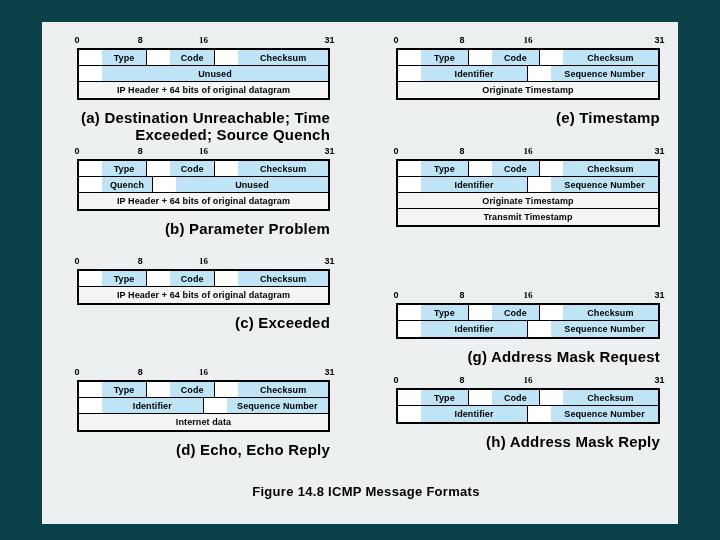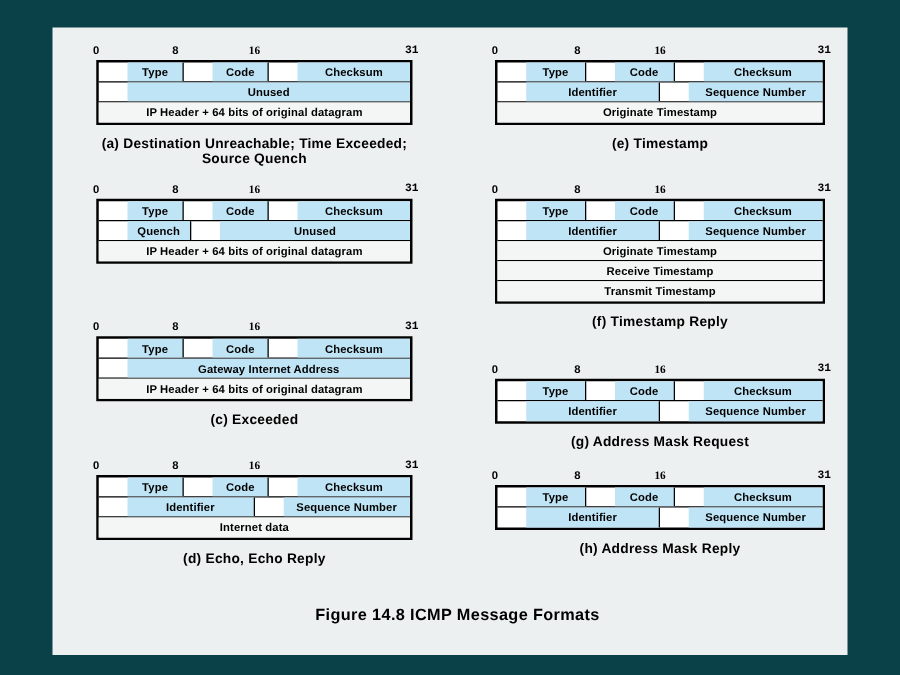"31" .tick31 { font-family: Liberation Mono, monospace -> none }
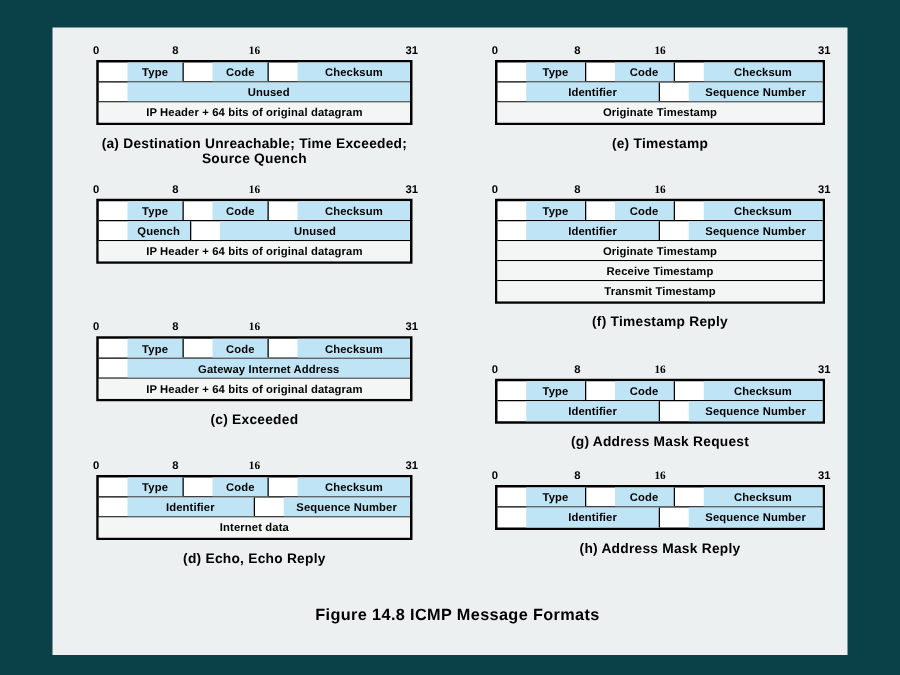"(a) Destination Unreachable; Time" .sublabel { font-size: 11px -> 15px; text-align: center -> right }
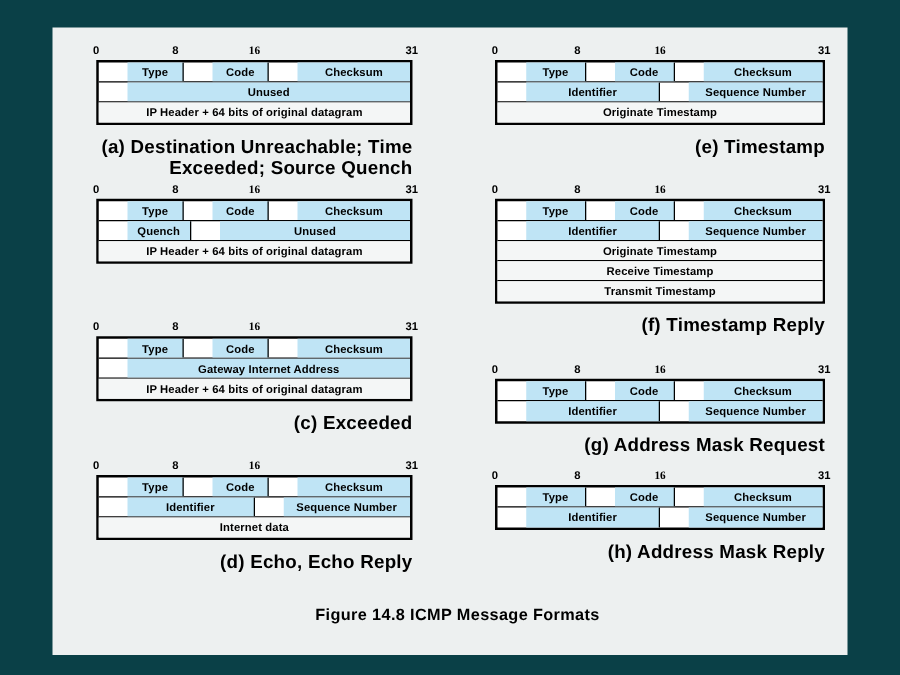"Receive Timestamp" div.row { html: <div> <div>Receive Timestamp</div> </div> -> none }
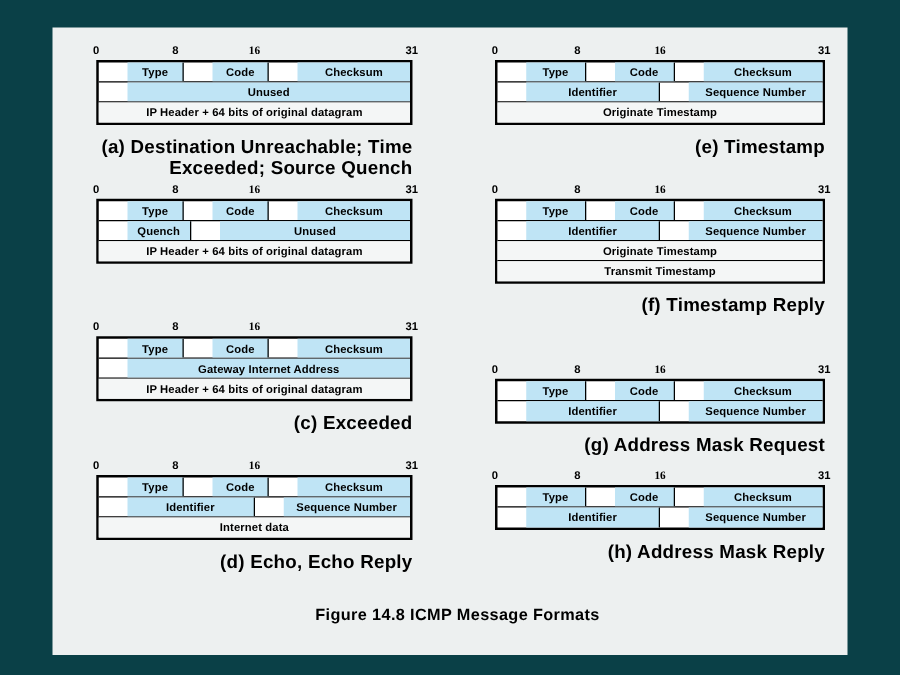"(b) Parameter Problem" div.sublabel { html: none -> <div>(b) Parameter Problem</div> }
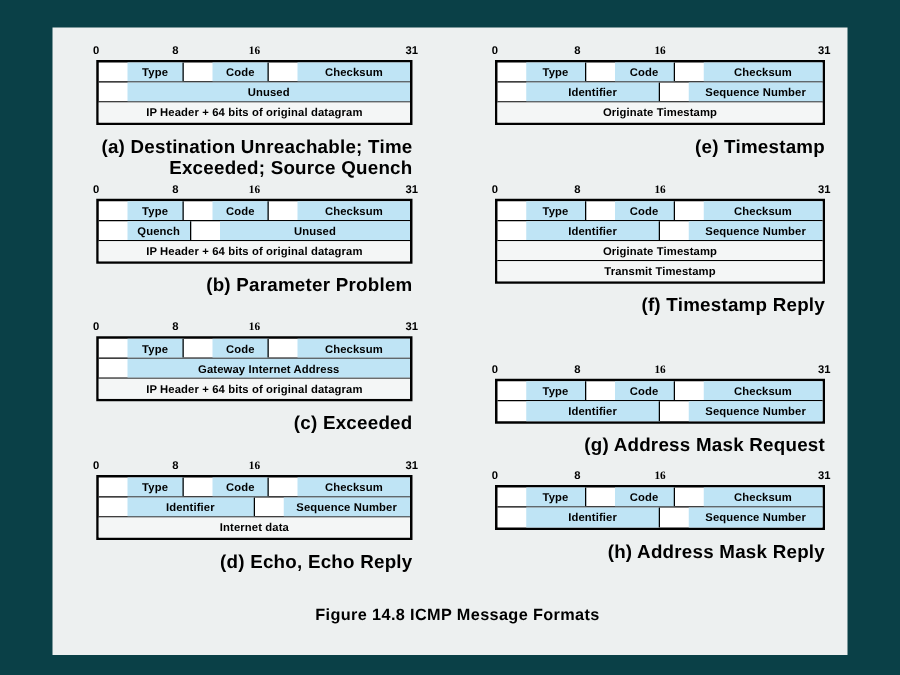"(f) Timestamp Reply" div.sublabel { html: <div>(f) Timestamp Reply</div> -> none }
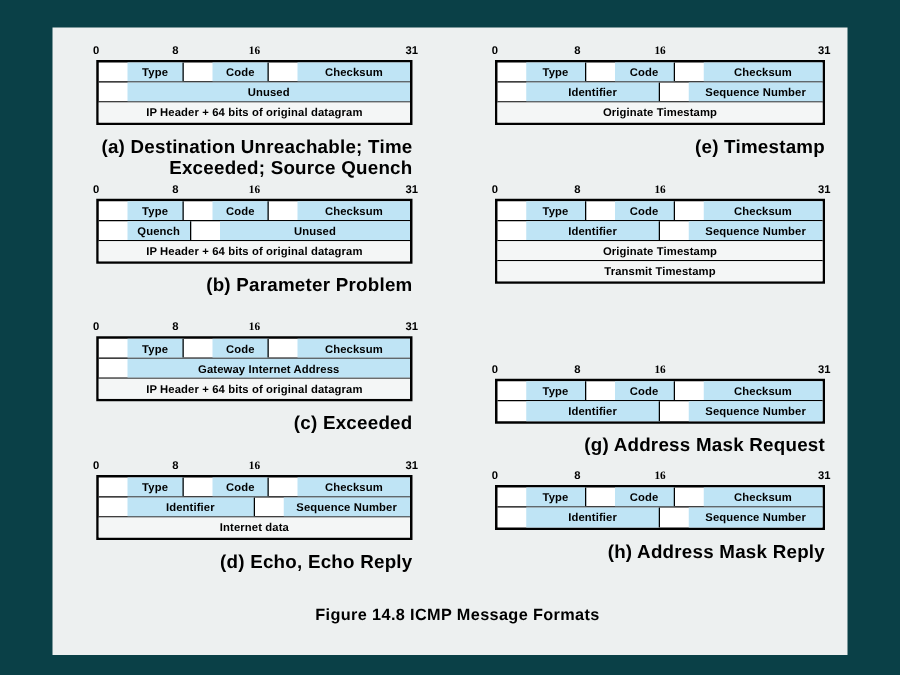"Gateway Internet Address" div.row { html: <div> <div>Gateway Internet Address</div> </div> -> none }
